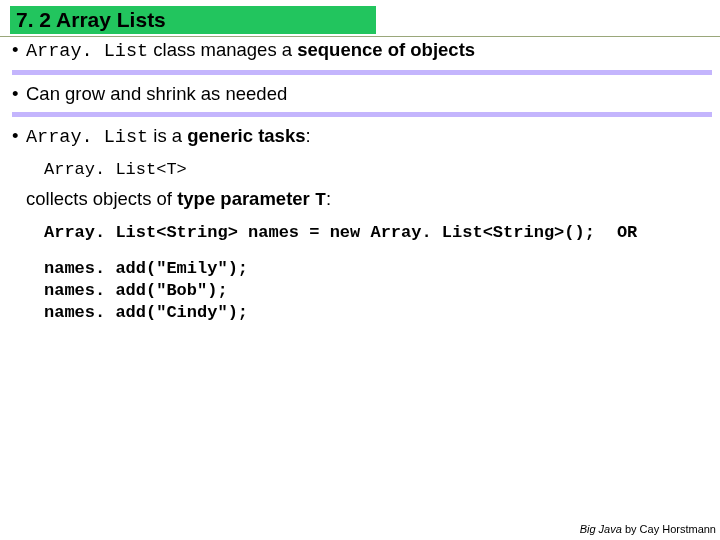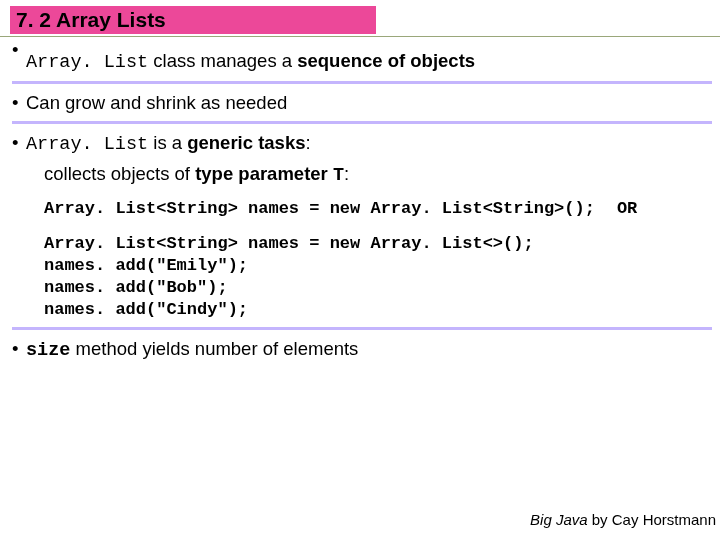"7. 2 Array Lists" .heading-bar { background: #ec4899 -> #22c55e }
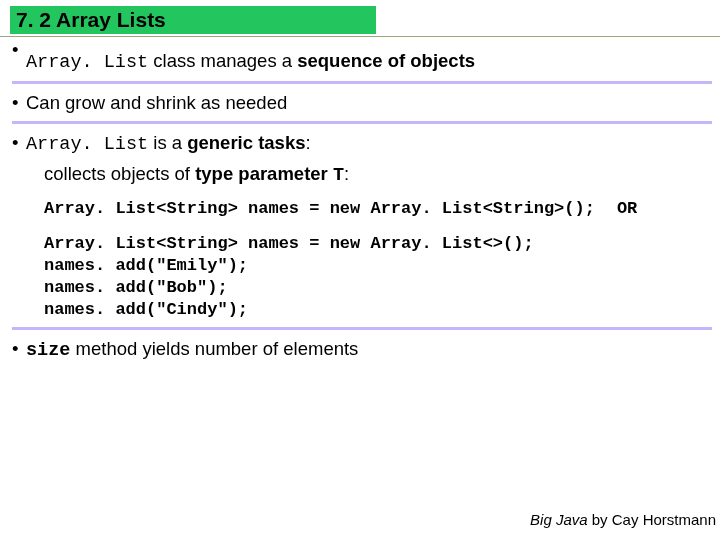"Array. List class manages a" ul.top > li:first-child { padding-top: 13px -> 2px }
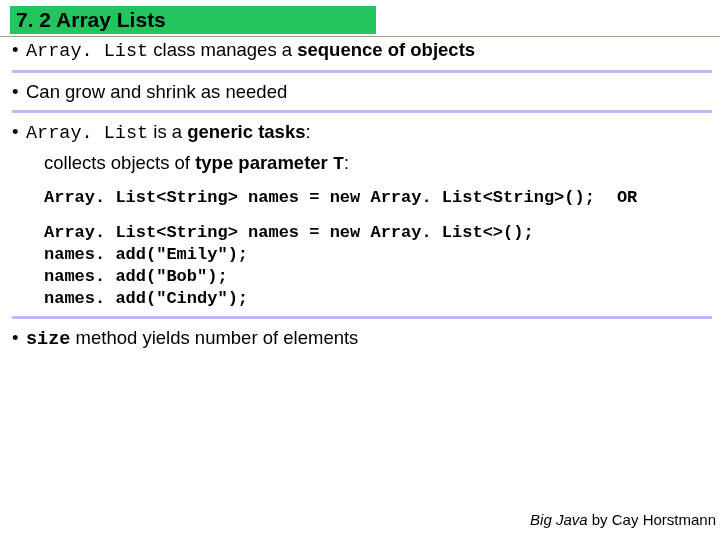"Can grow and shrink as" ul.top > li { border-top: 3px solid #c4b5fd -> 5px solid #c4b5fd }
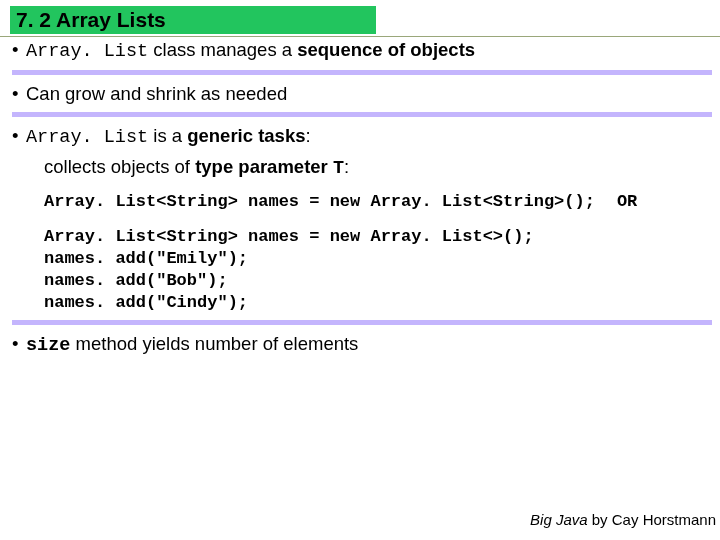"Array. List<T>" div.code-block { html: none -> <div> <span>Array. List&lt;T&gt;</span> </div> }
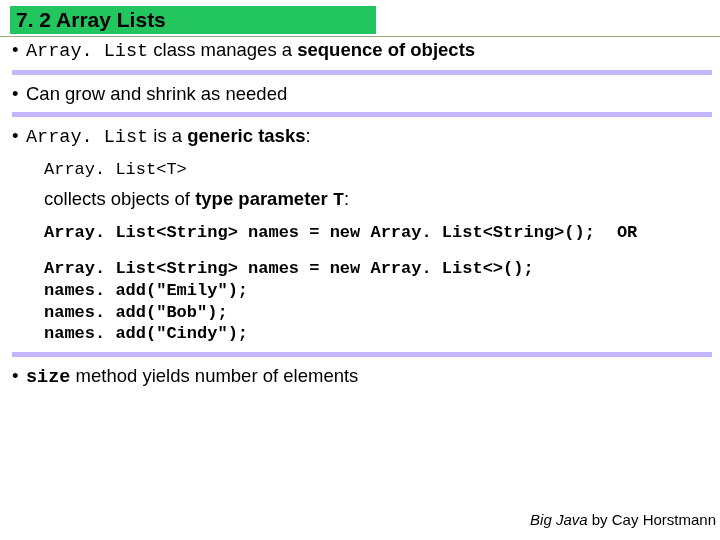"collects objects of type parameter" .indented { margin-left: 18px -> none }
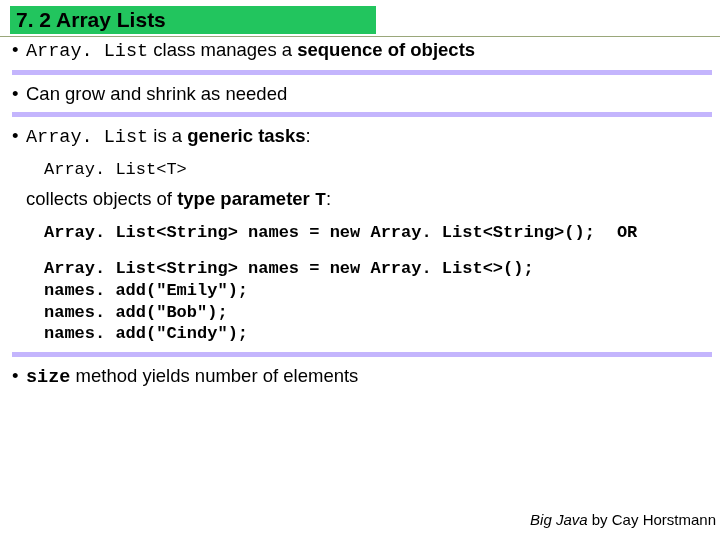"Array. List<String> names = new Array. List<>();" div { html: <div>Array. List&lt;String&gt; names = new Array. List&lt;&gt;();</div> -> none }
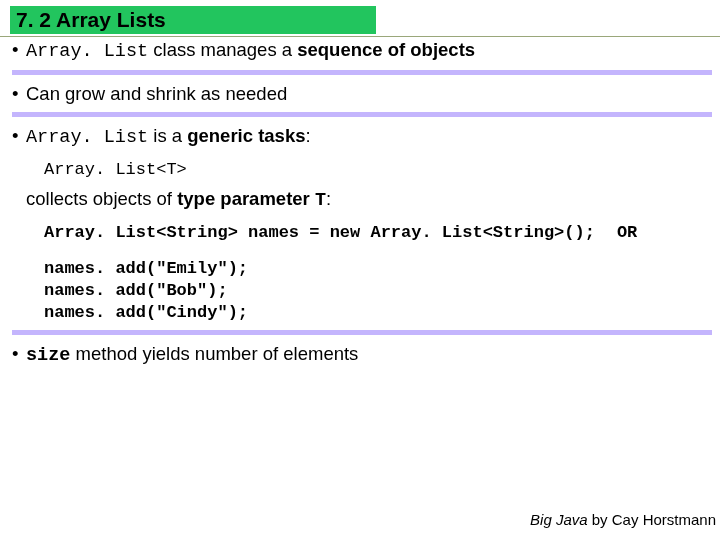"size method yields number of" li { html: <li> <span>size</span><span> method yields number of elements</span> </li> -> none }
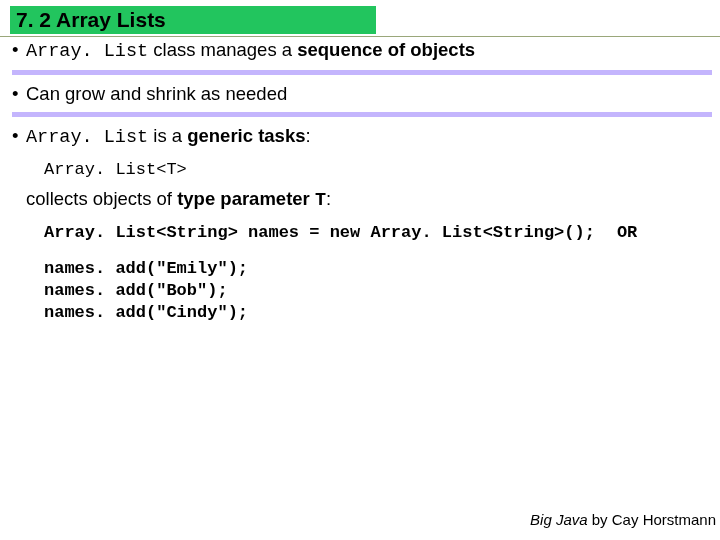"Big Java by Cay Horstmann" .footer { bottom: 11px -> 4px; font-size: 15px -> 11px }
